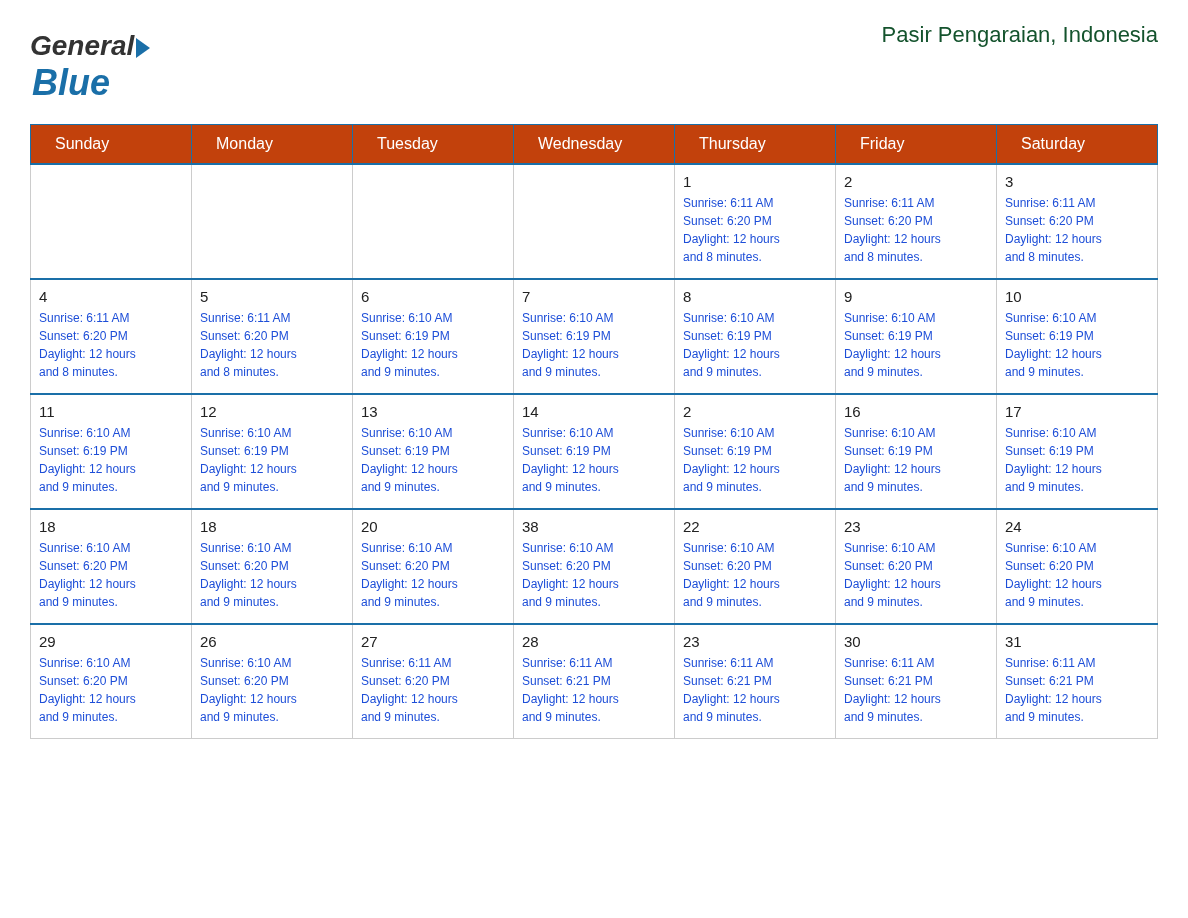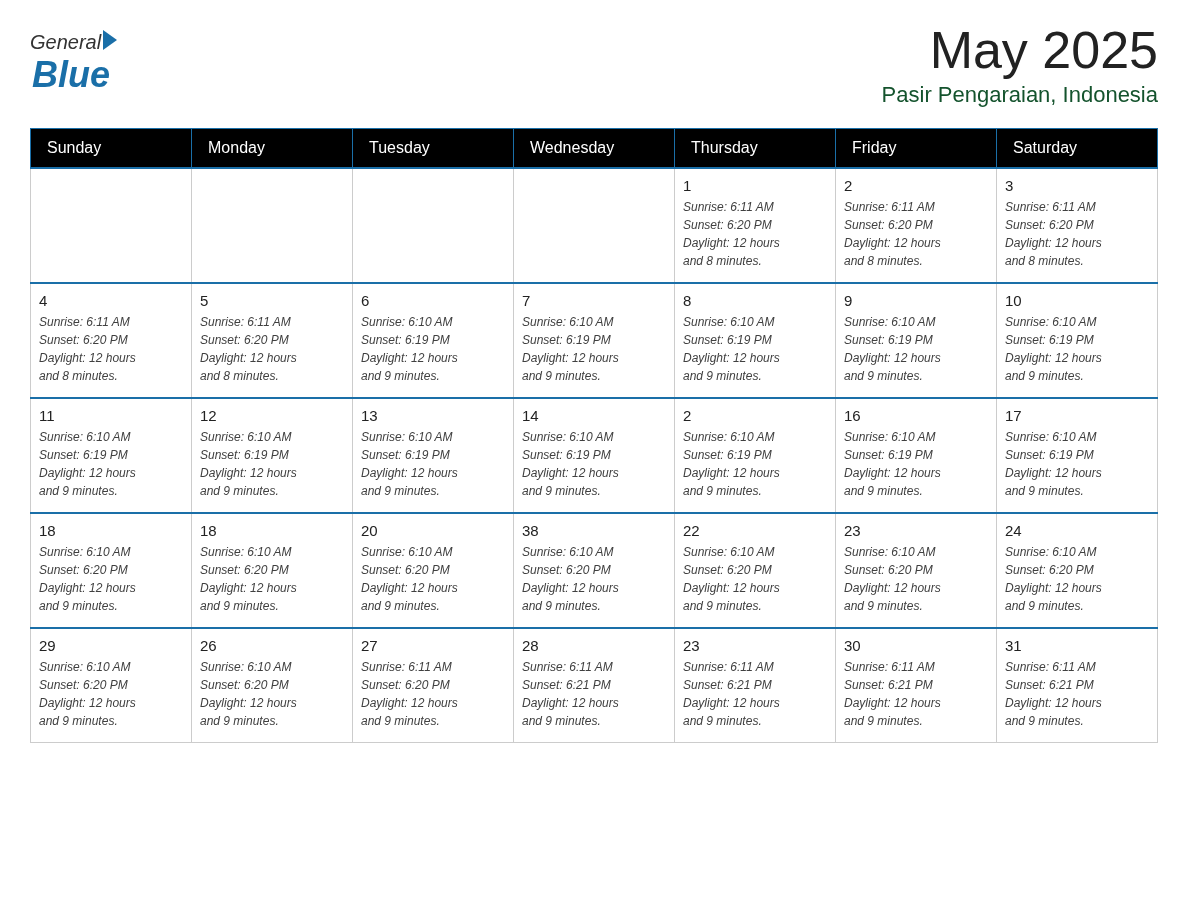"General" .logo-general { font-size: 20px -> 28px; font-weight: normal -> bold }
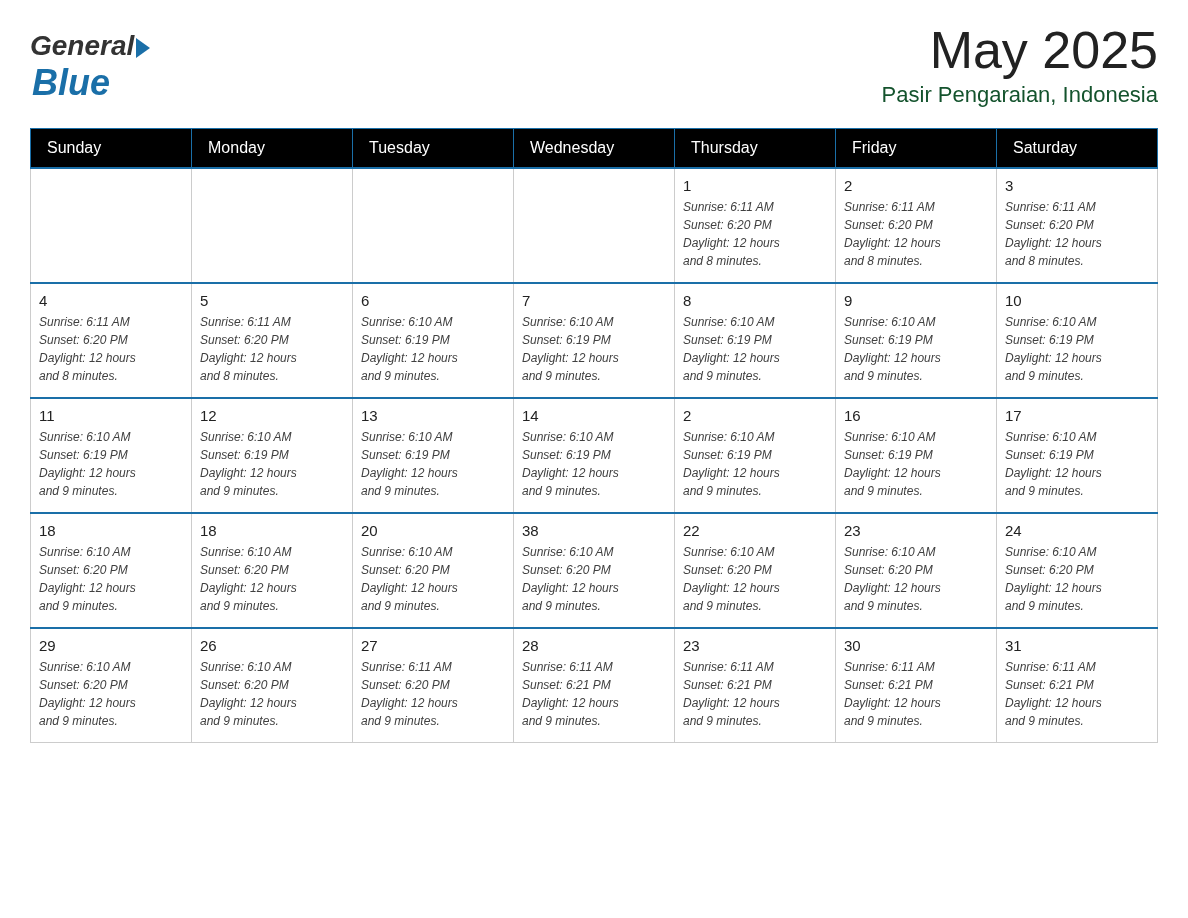"May 2025" div.month-title { html: <div>May 2025</div> -> none }
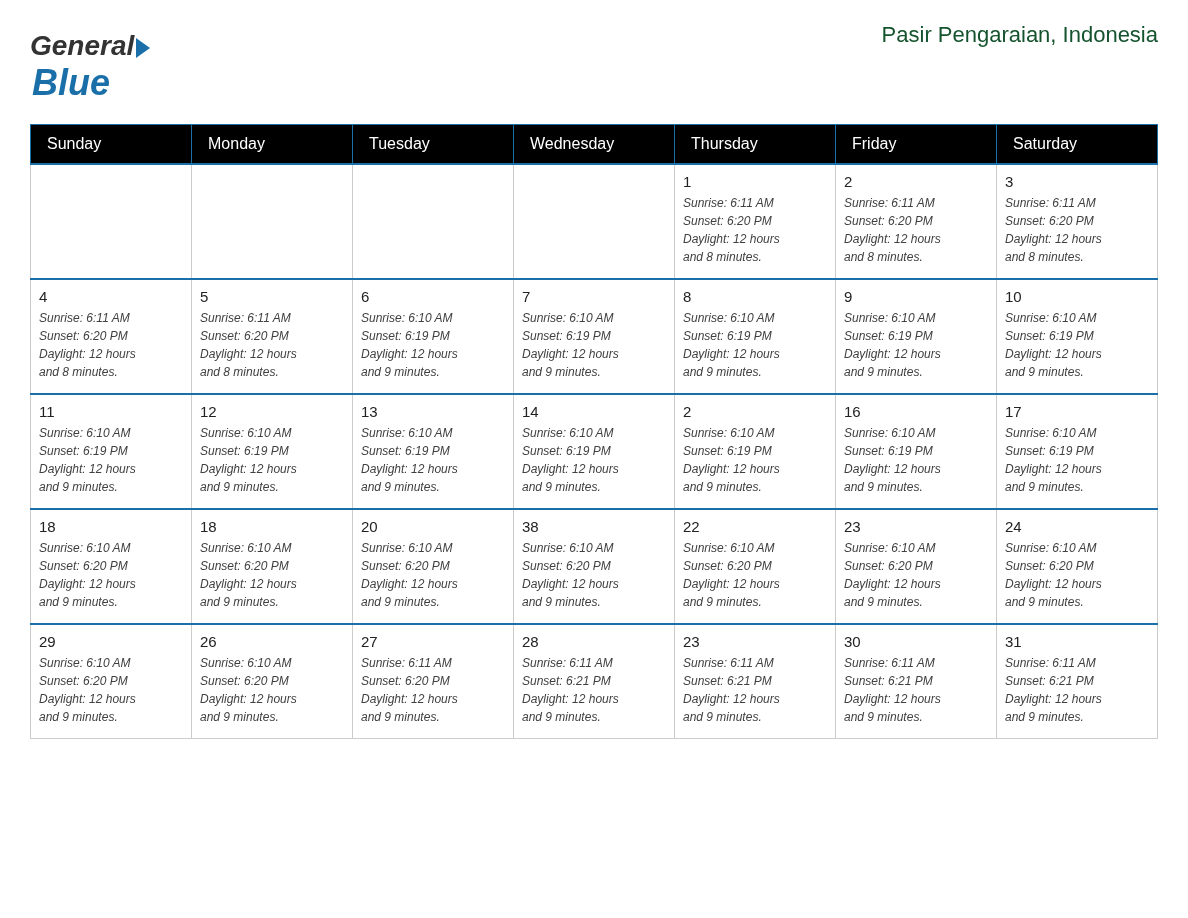"Sunday" .calendar th { background-color: #000000 -> #c2410c; padding: 10px 16px -> 10px 24px }
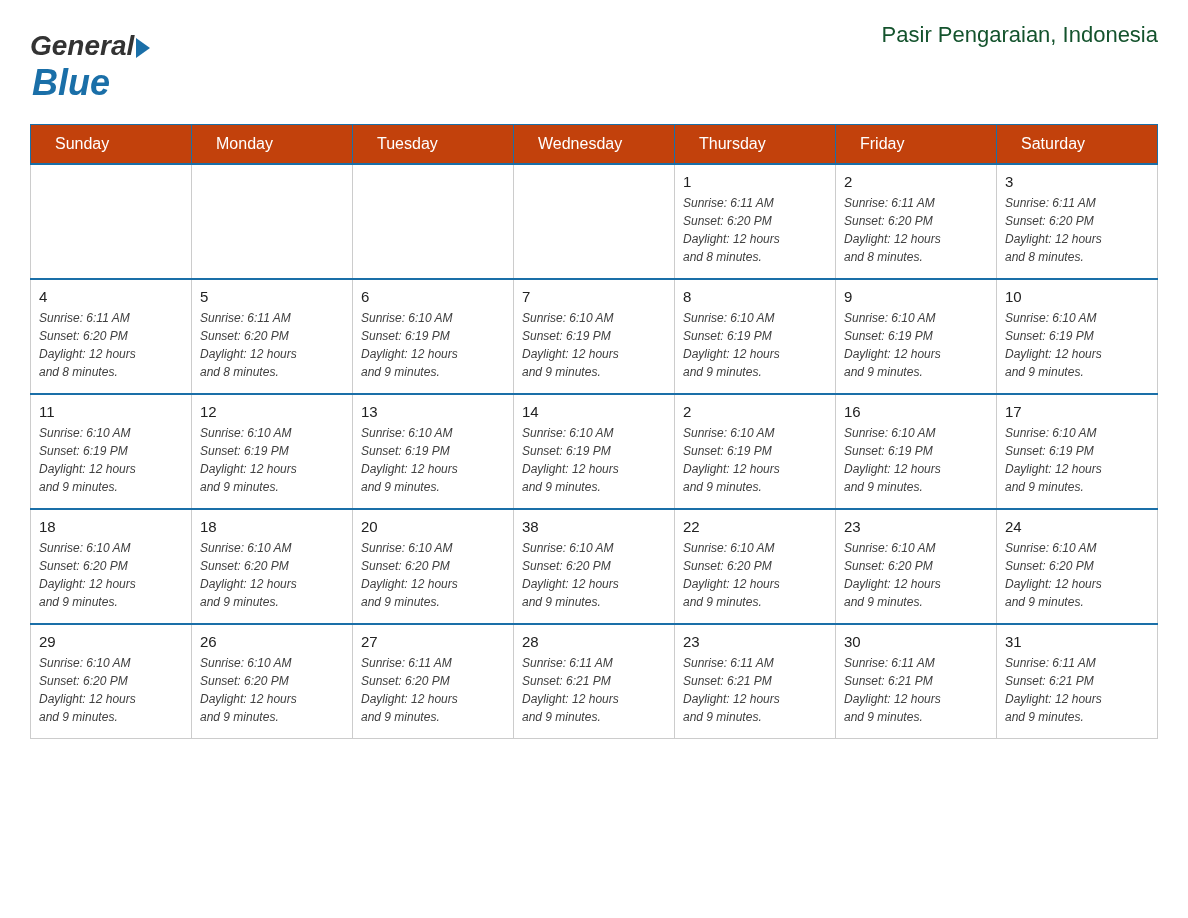"Sunrise: 6:11 AM" .day-info { color: #404040 -> #1d4ed8; font-style: italic -> none }
